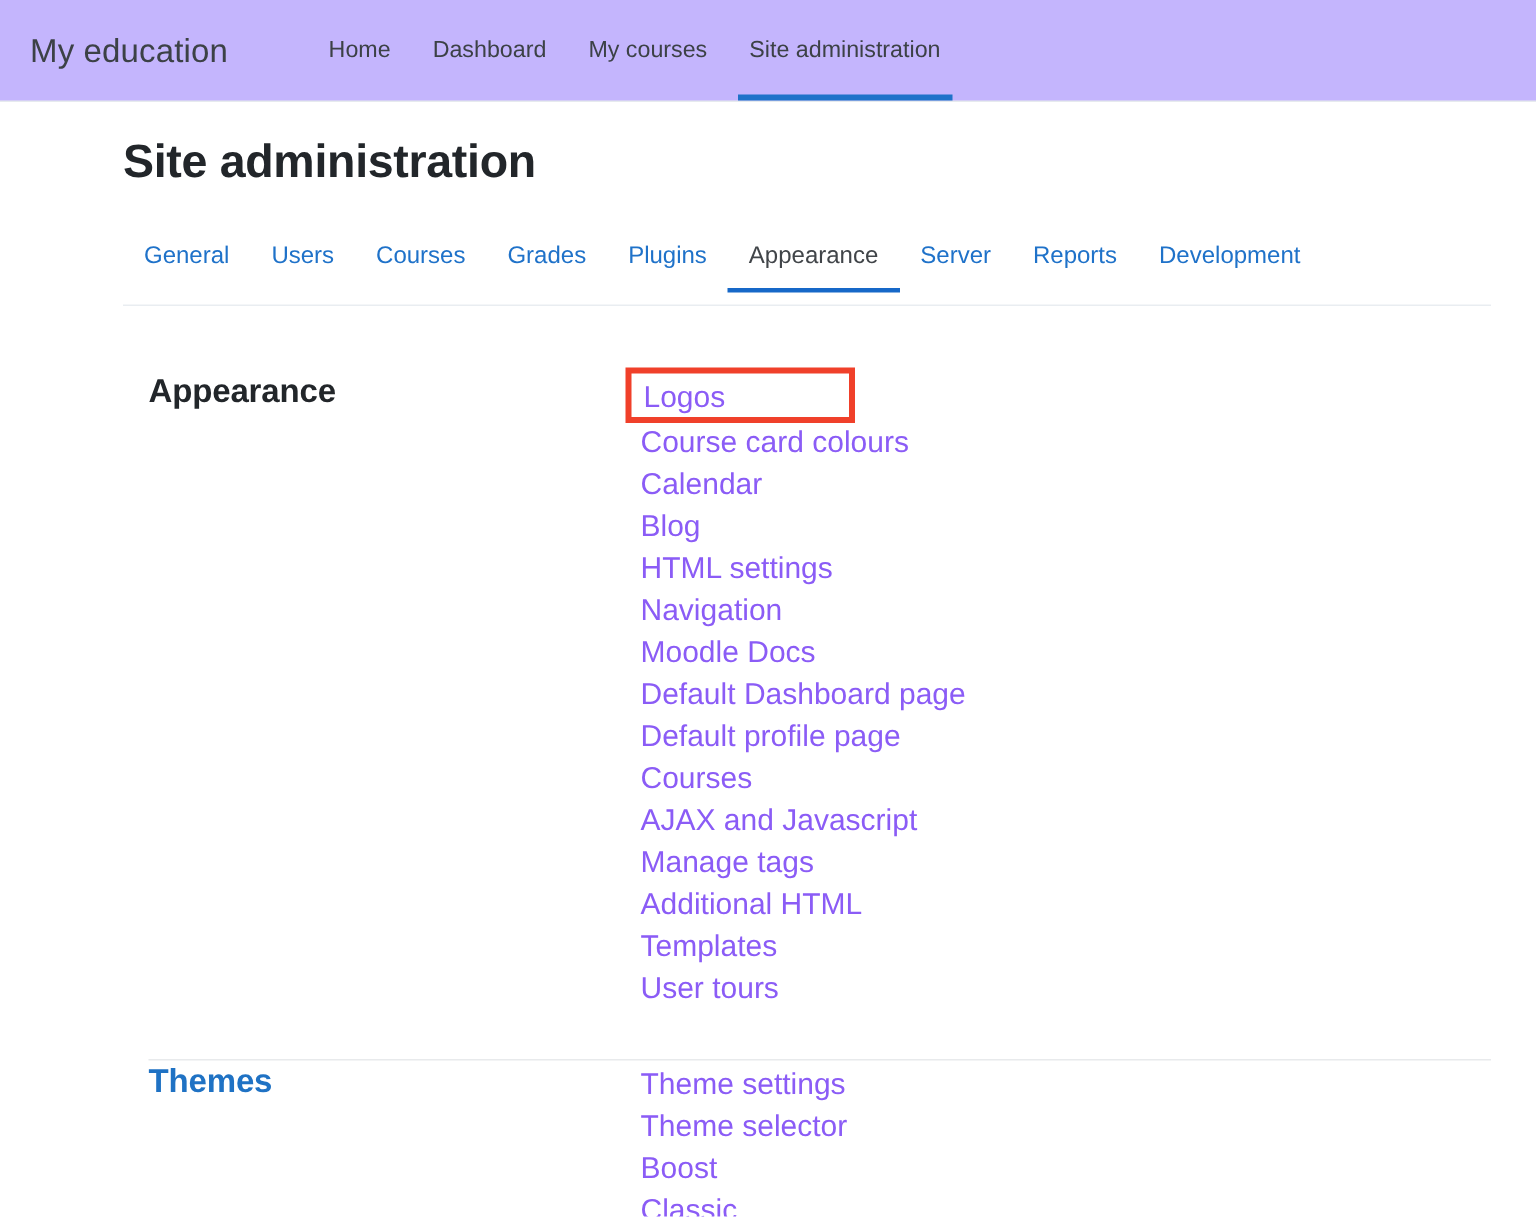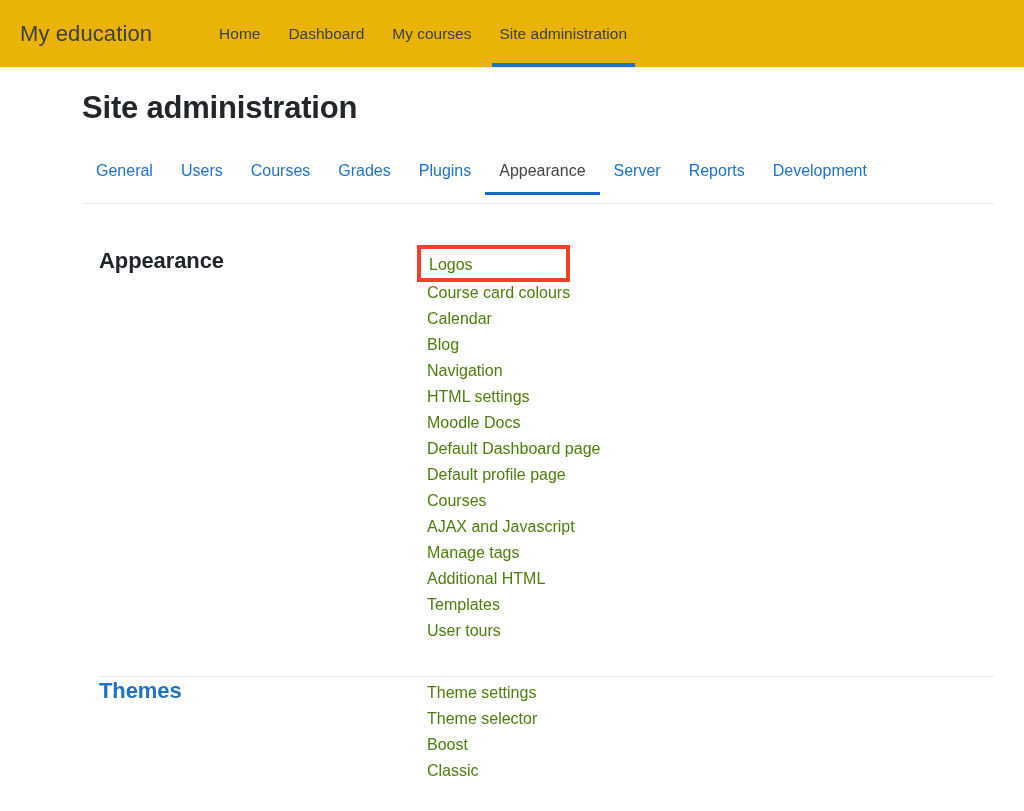"My education" .navbar { background: #eab308 -> #c4b5fd }
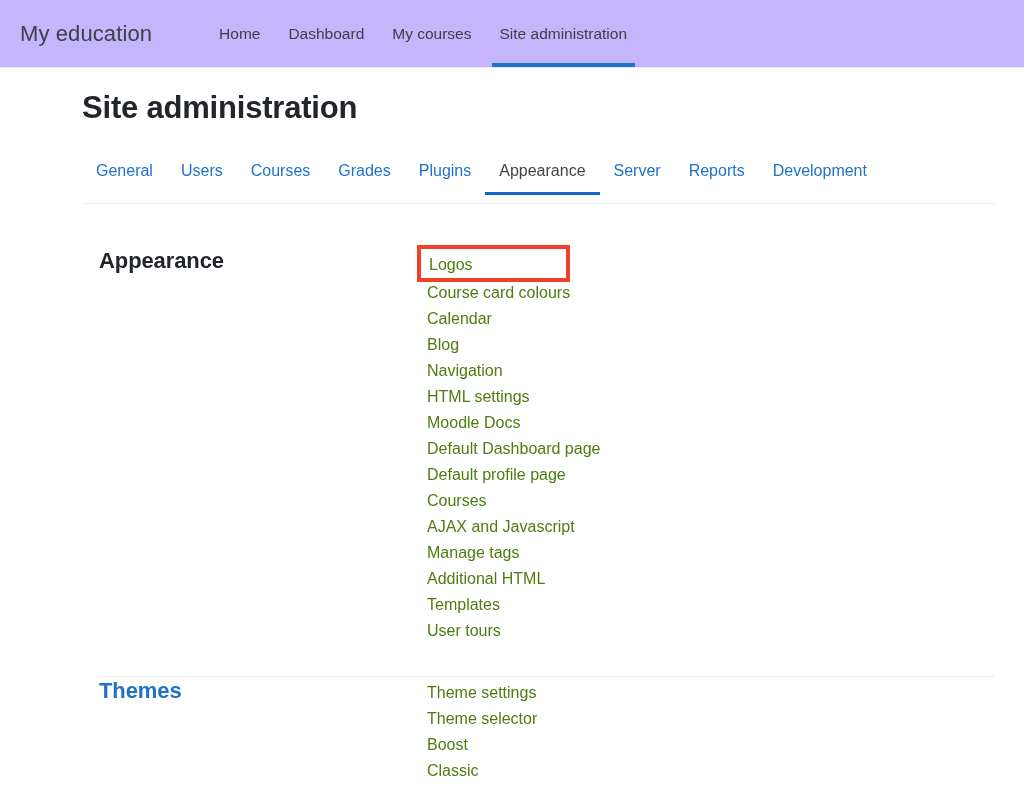"Logos" .link-list a { color: #4d7c0f -> #8b5cf6; font-size: 16px -> 20px }
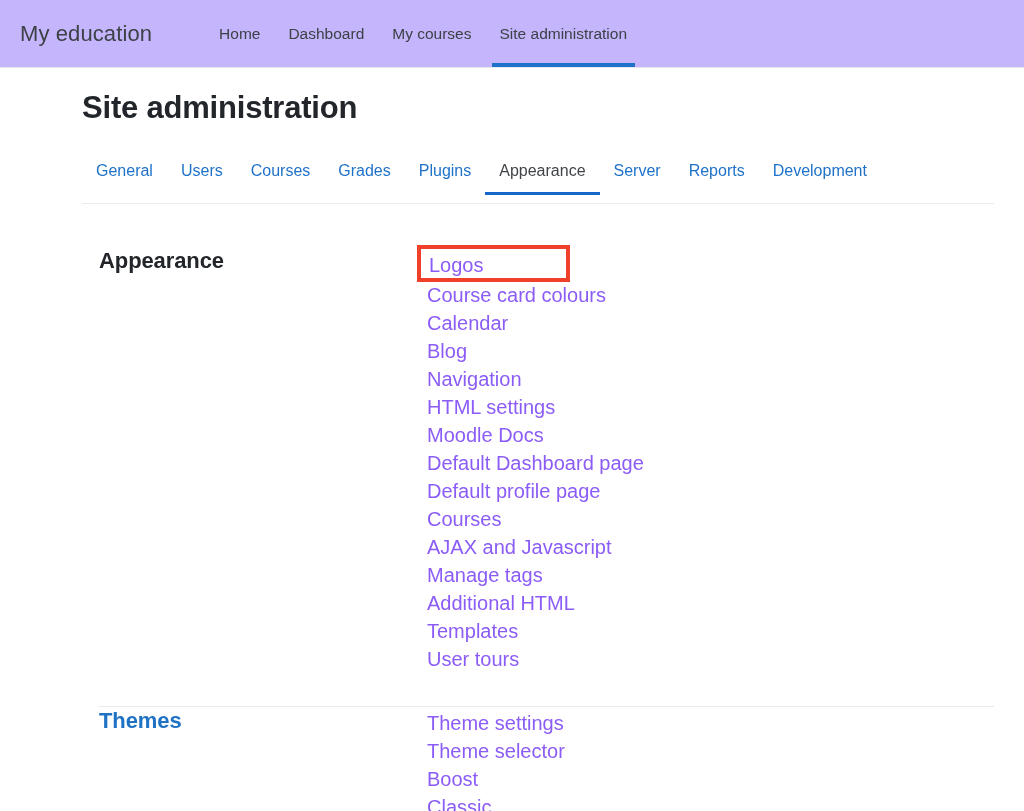"Navigation" li { order: before "HTML settings" -> after "HTML settings" }
